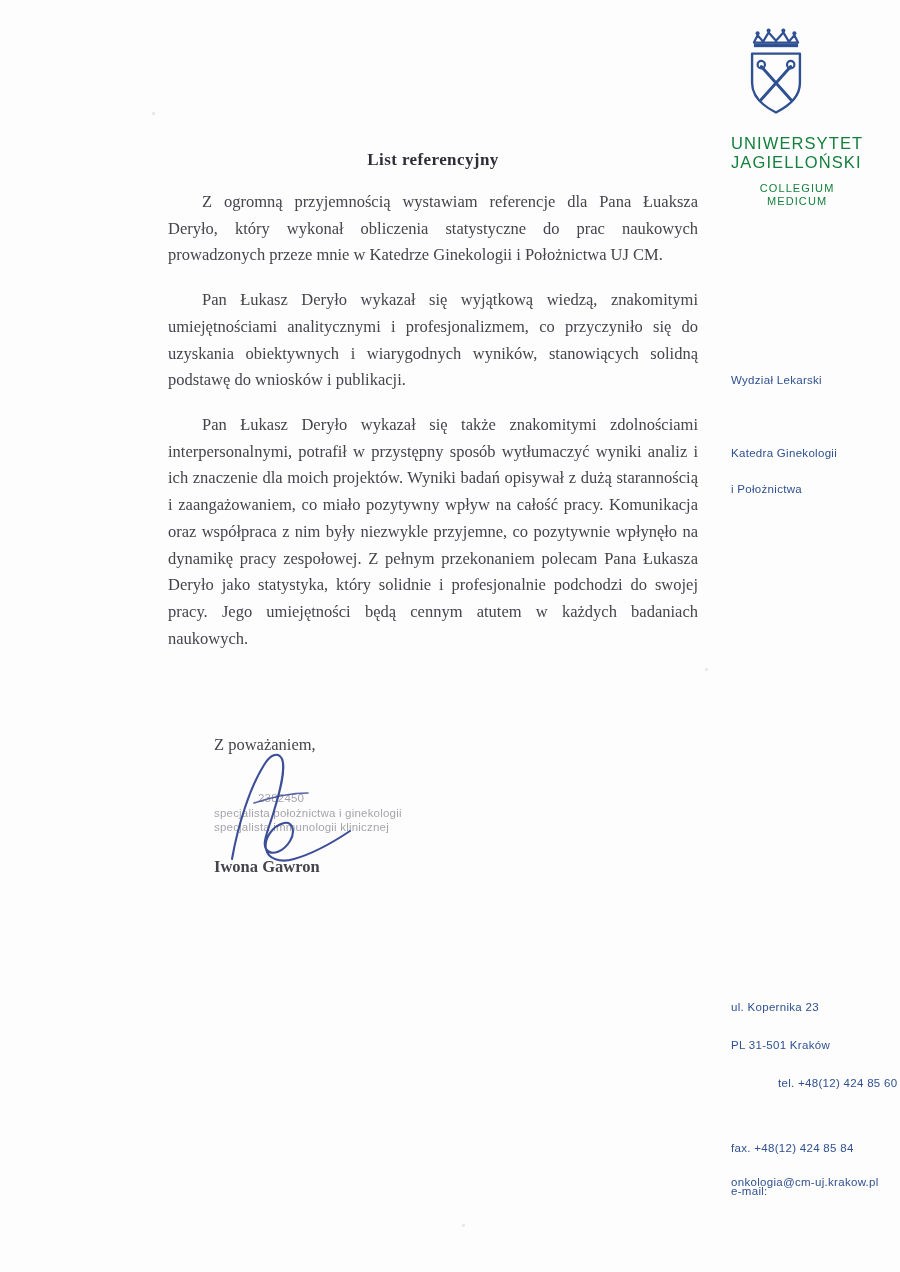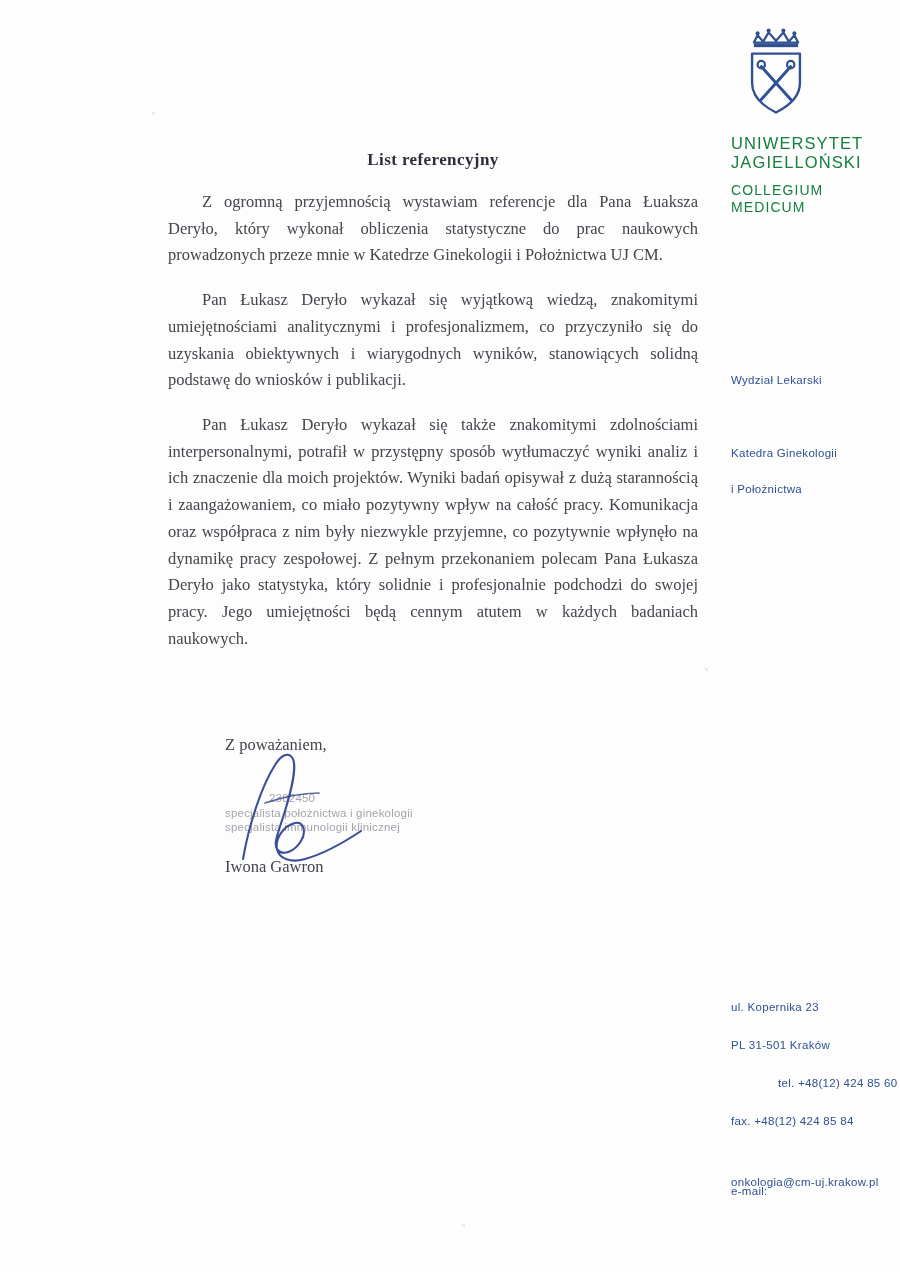"COLLEGIUM" #brand .b3, #brand .b4 { font-size: 14px -> 11px; text-align: none -> center }
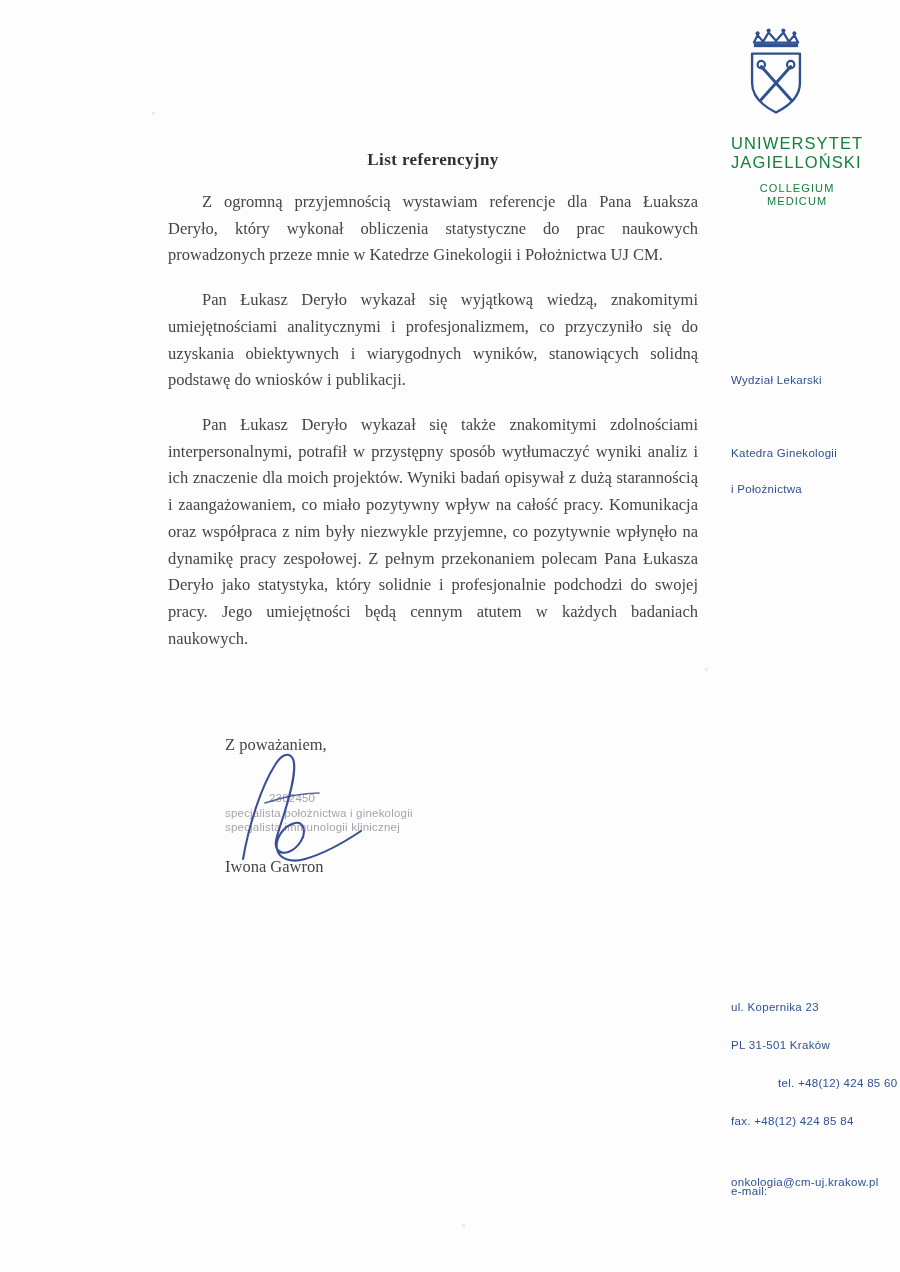"Z poważaniem," #sign-block { left: 225px -> 214px }
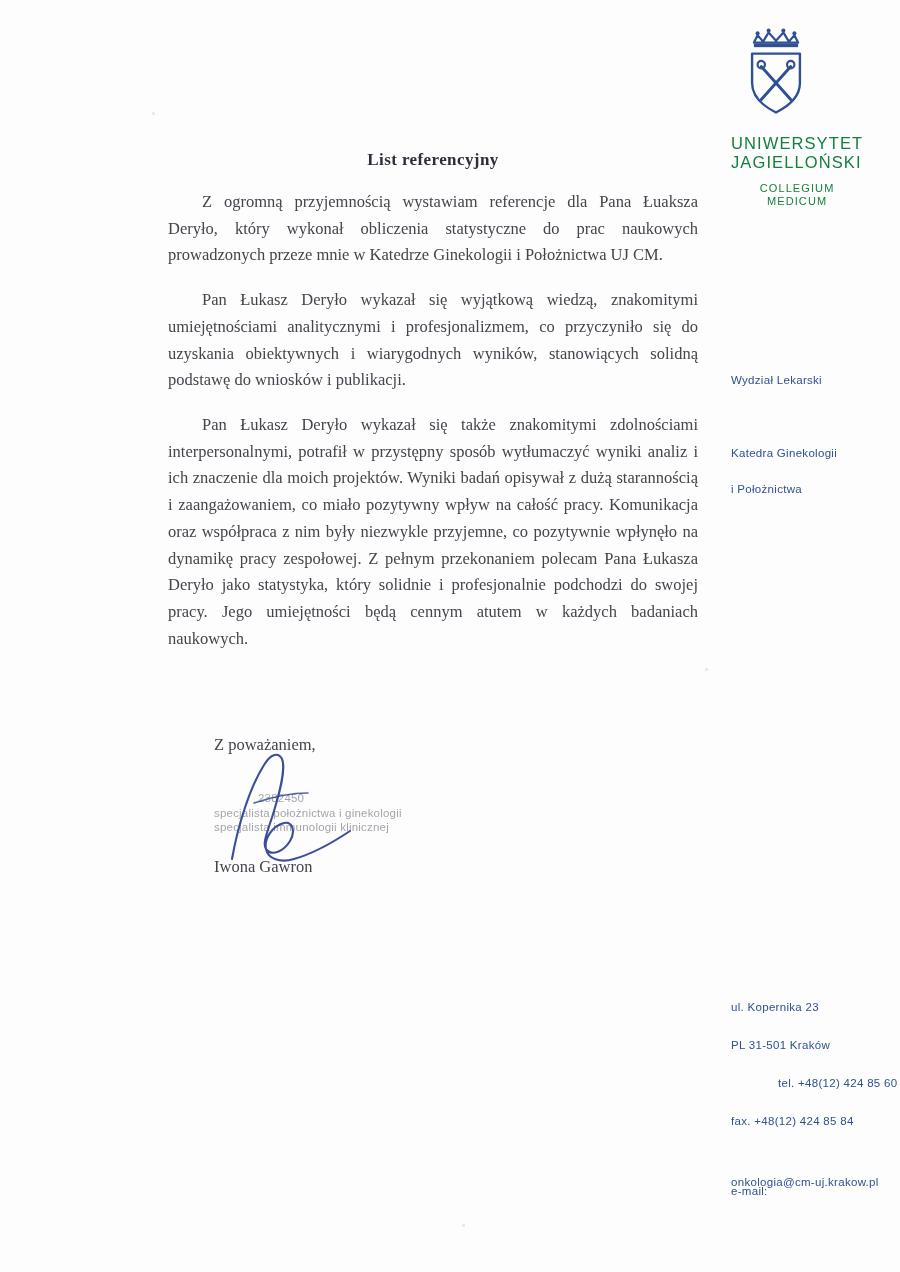"Iwona Gawron" #signer-name { font-weight: none -> bold }
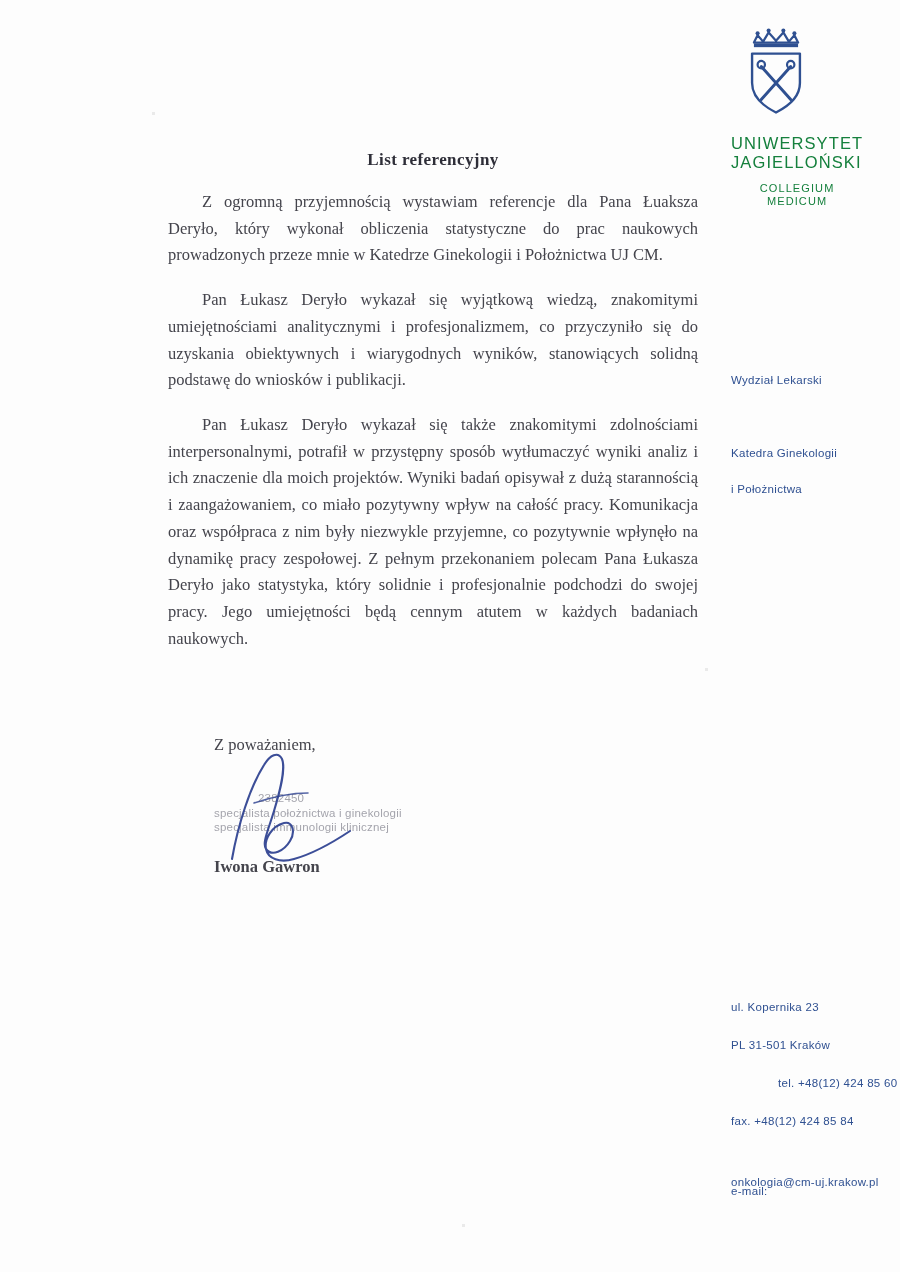"fax. +48(12) 424 85 84" #addr-4 { top: 1115px -> 1142px }
